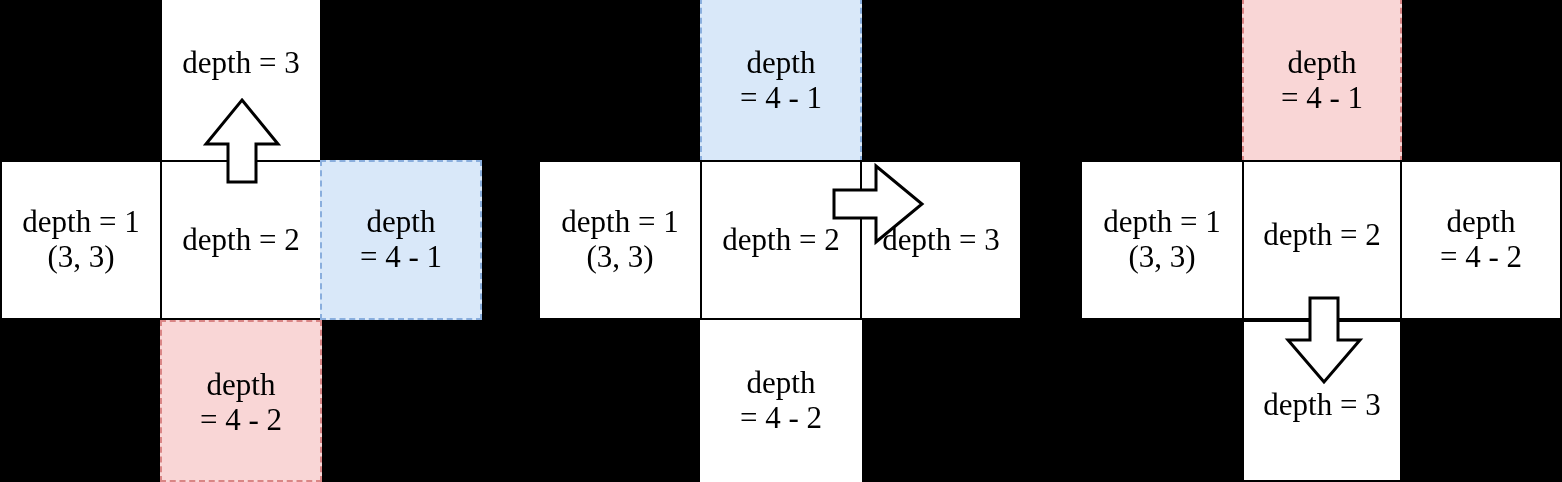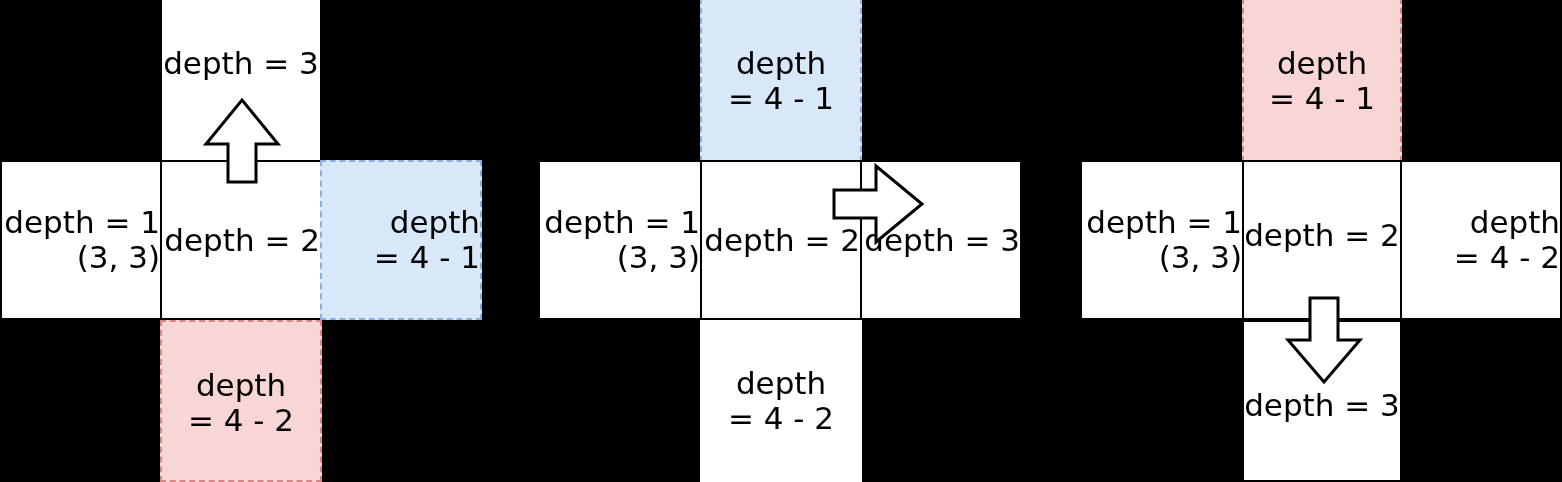"depth = 3" .stage { font-family: none -> Liberation Serif, serif }
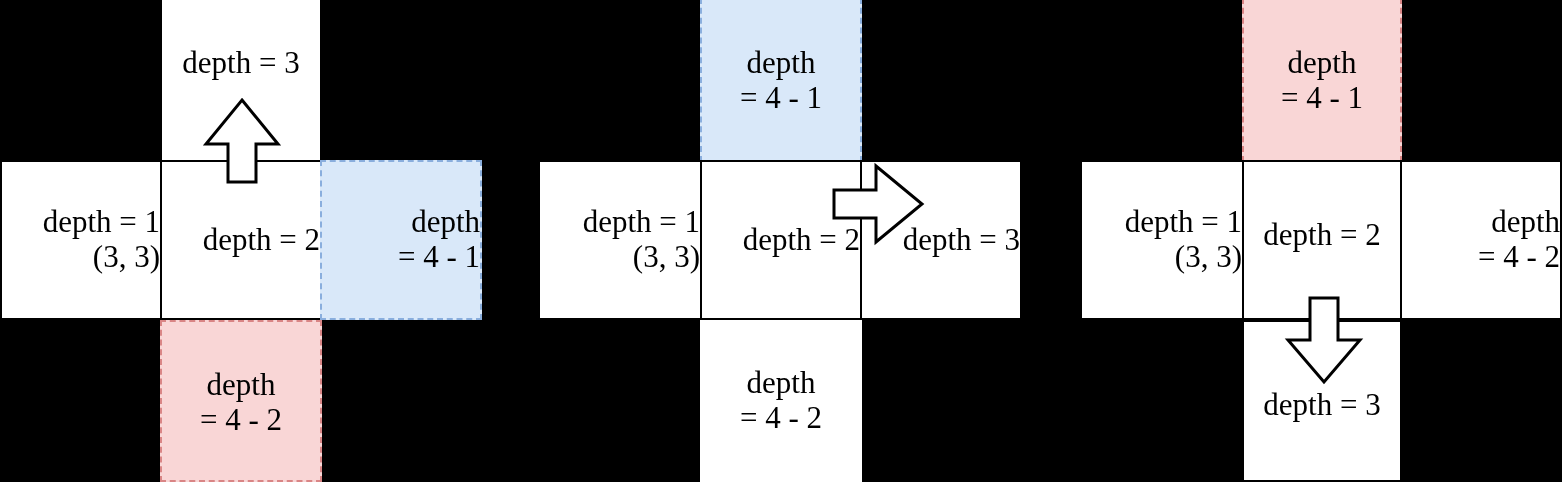"depth = 1" .cell.center-row { align-items: flex-end -> none }
